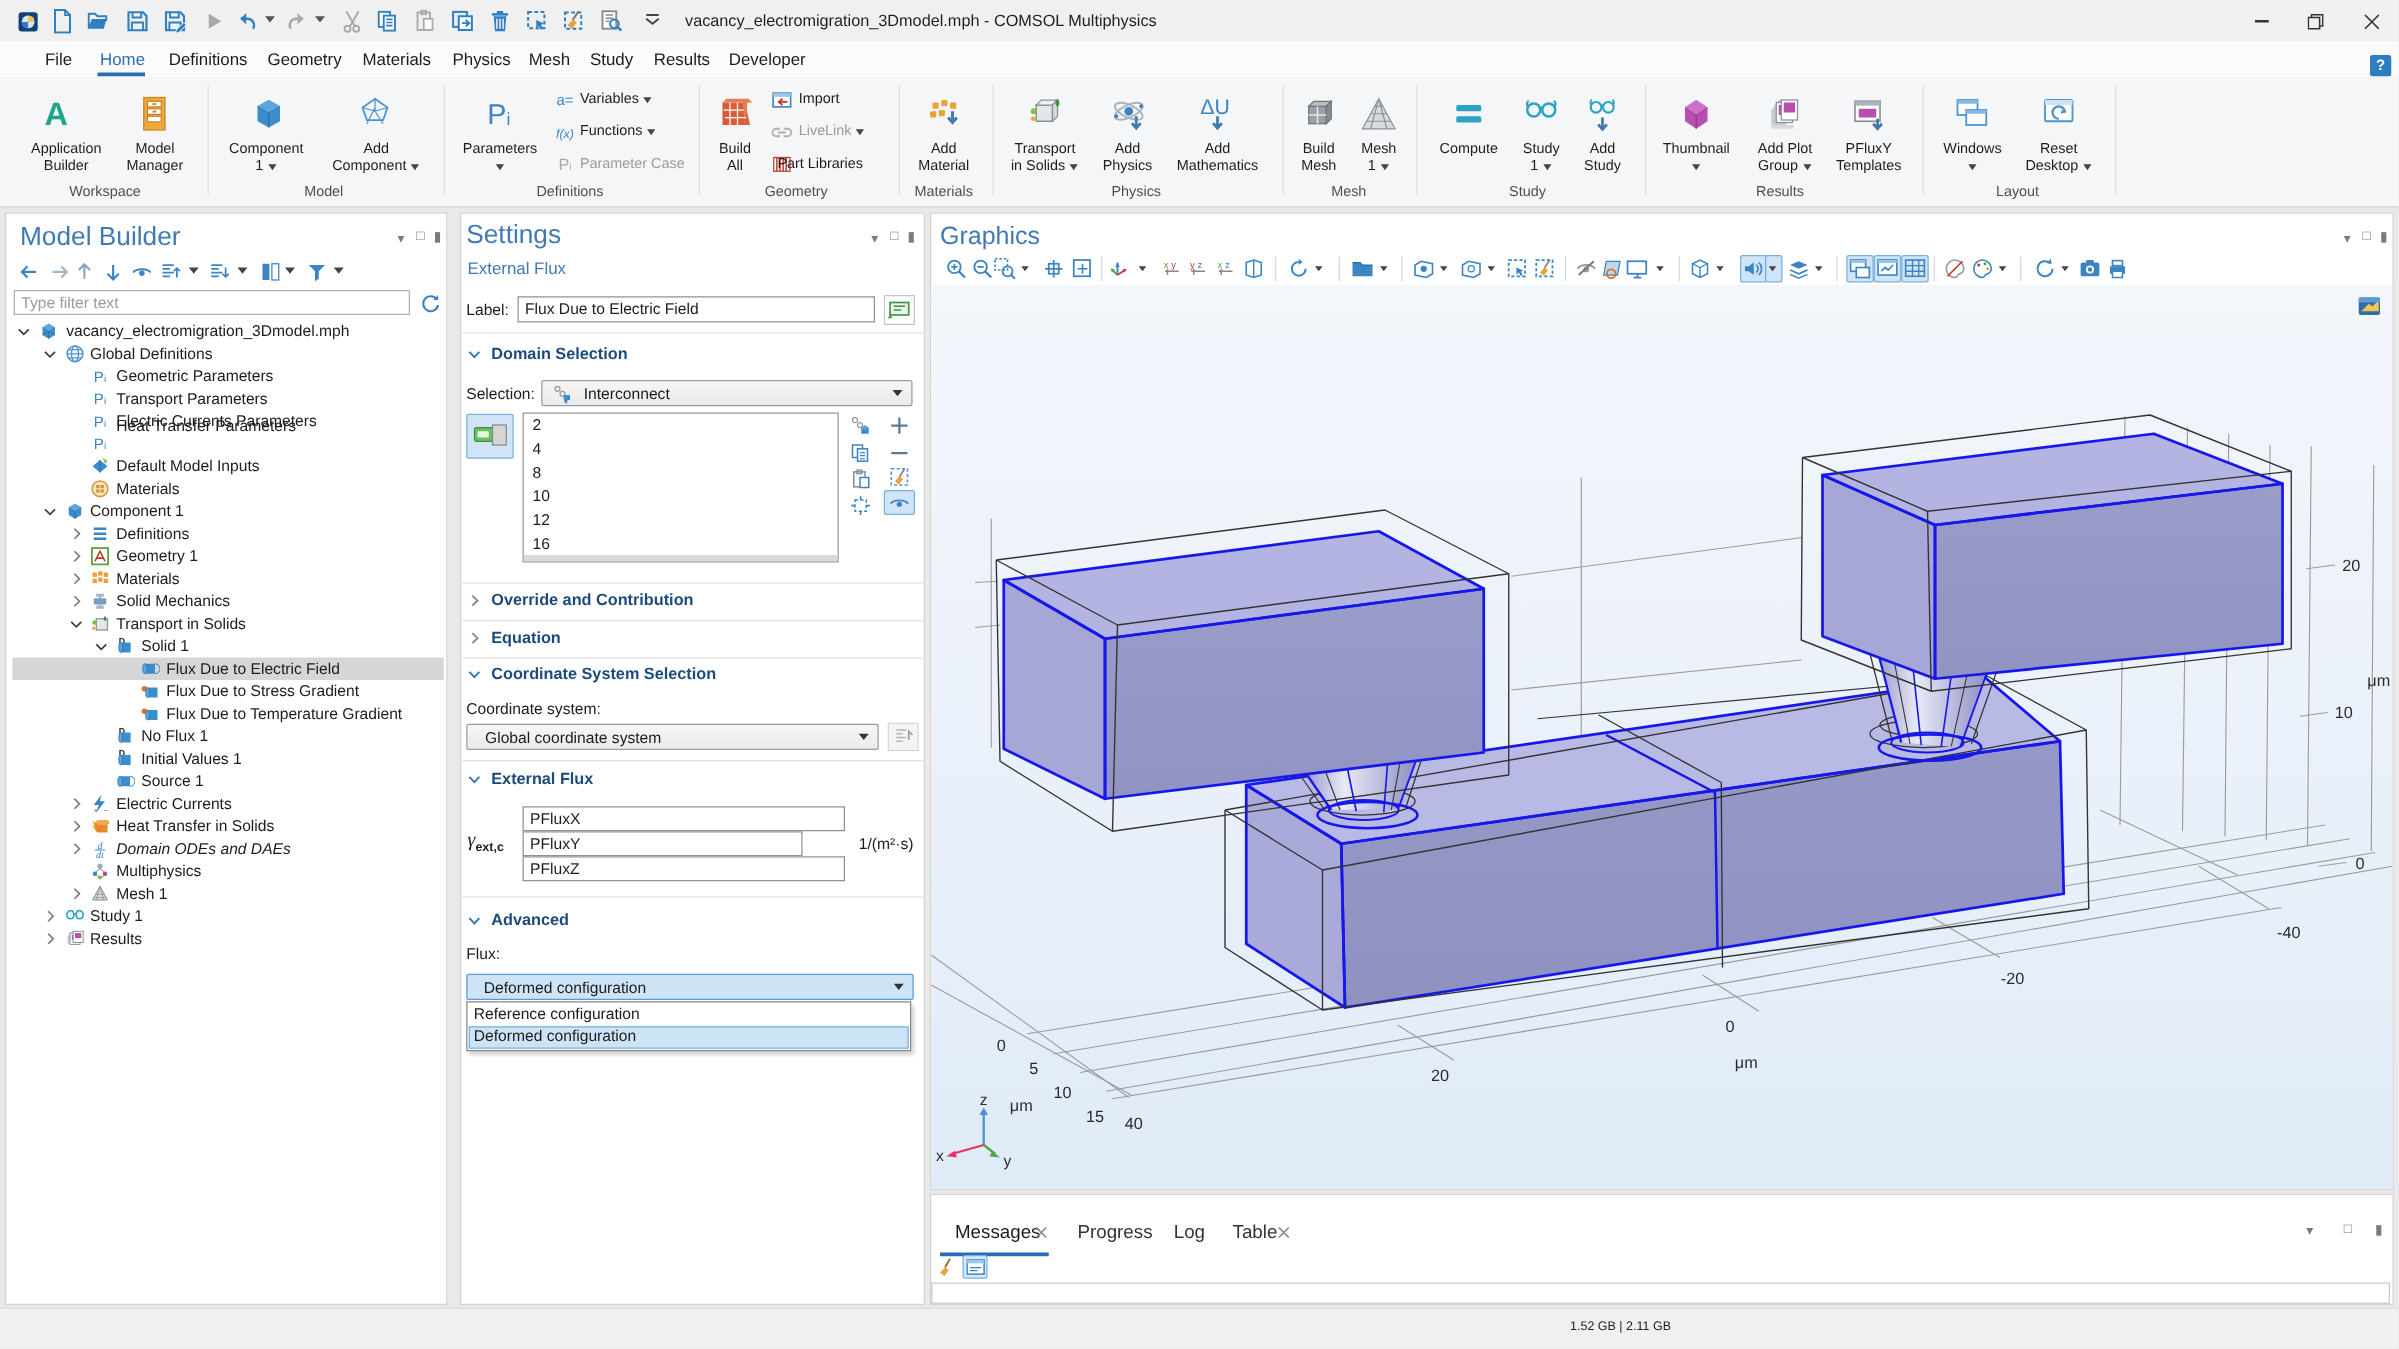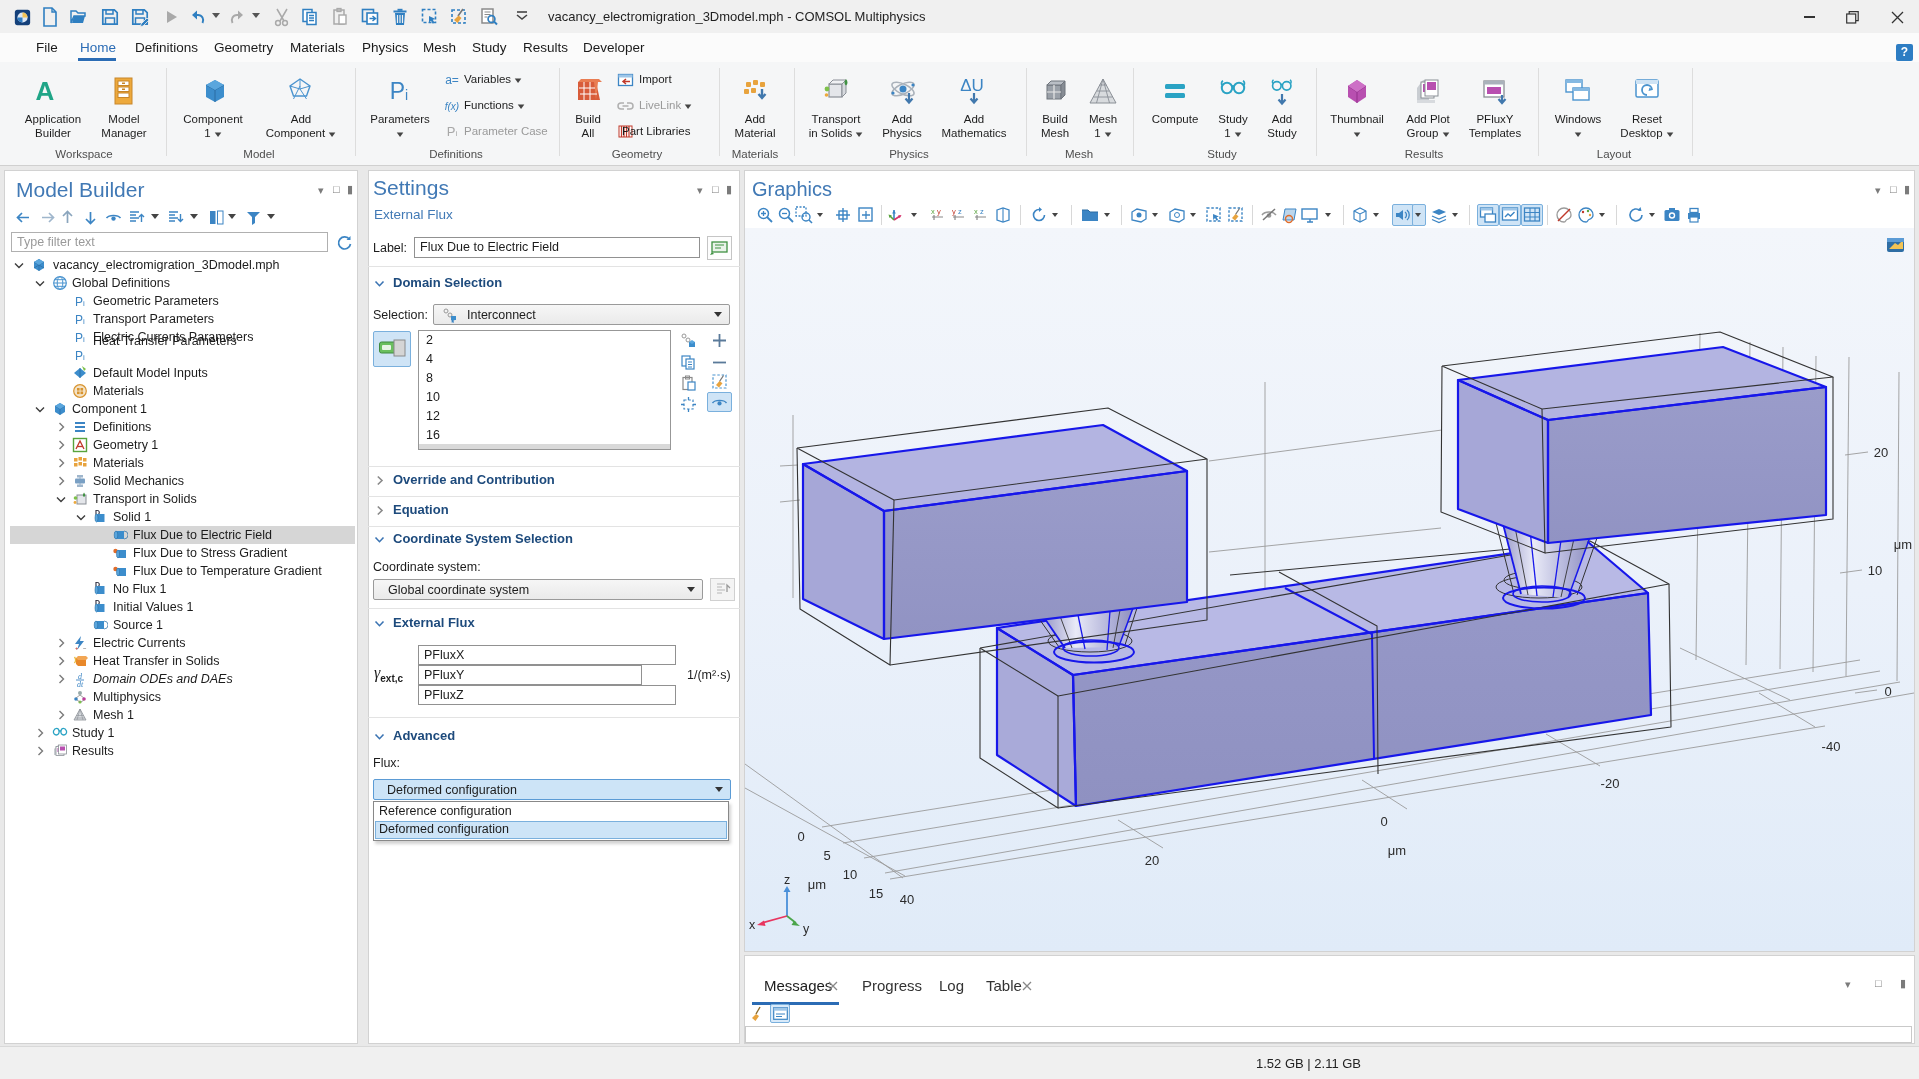"1.52 GB | 2.11 GB" div.abs { font-size: 13px -> 10px }
